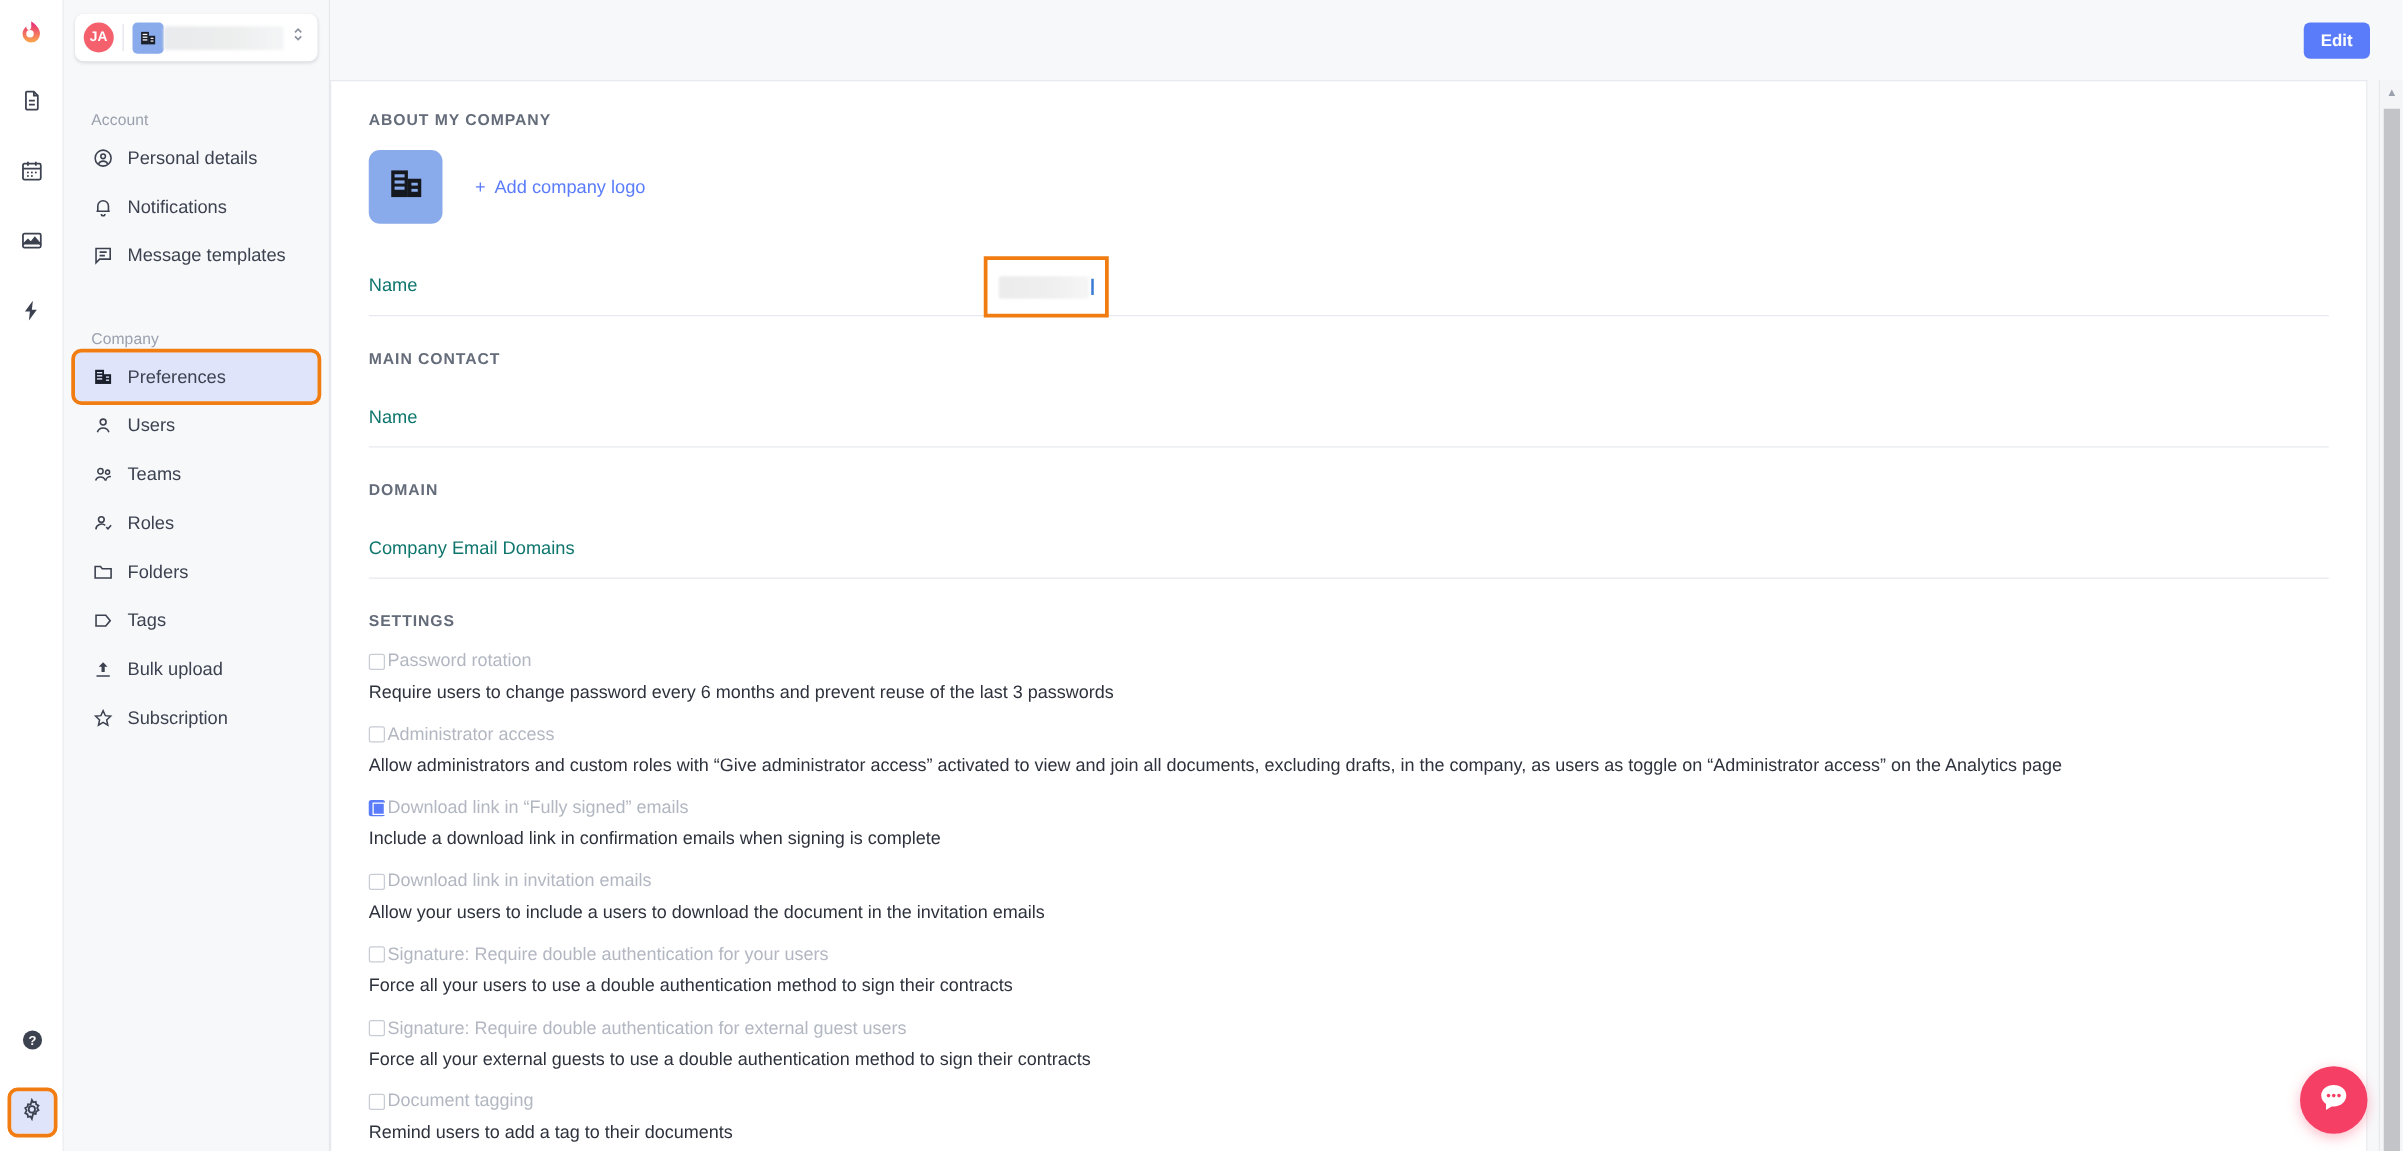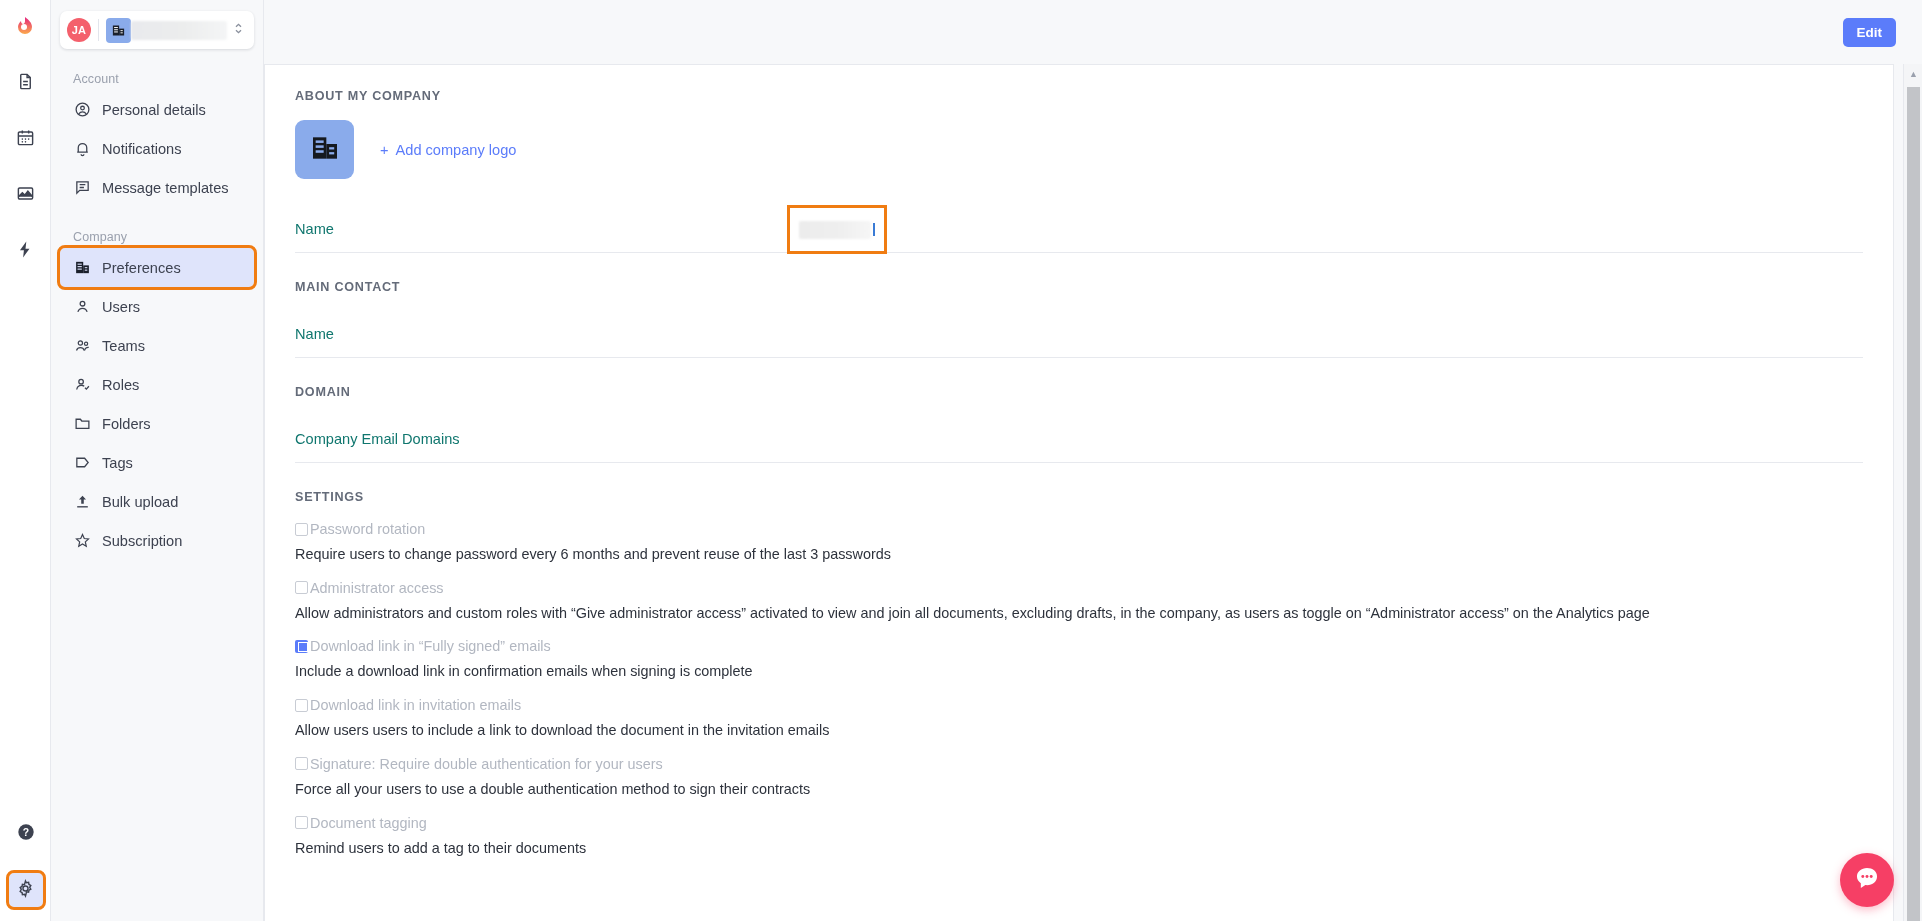"Account" .nav-group-label { margin-top: 23px -> 40px }
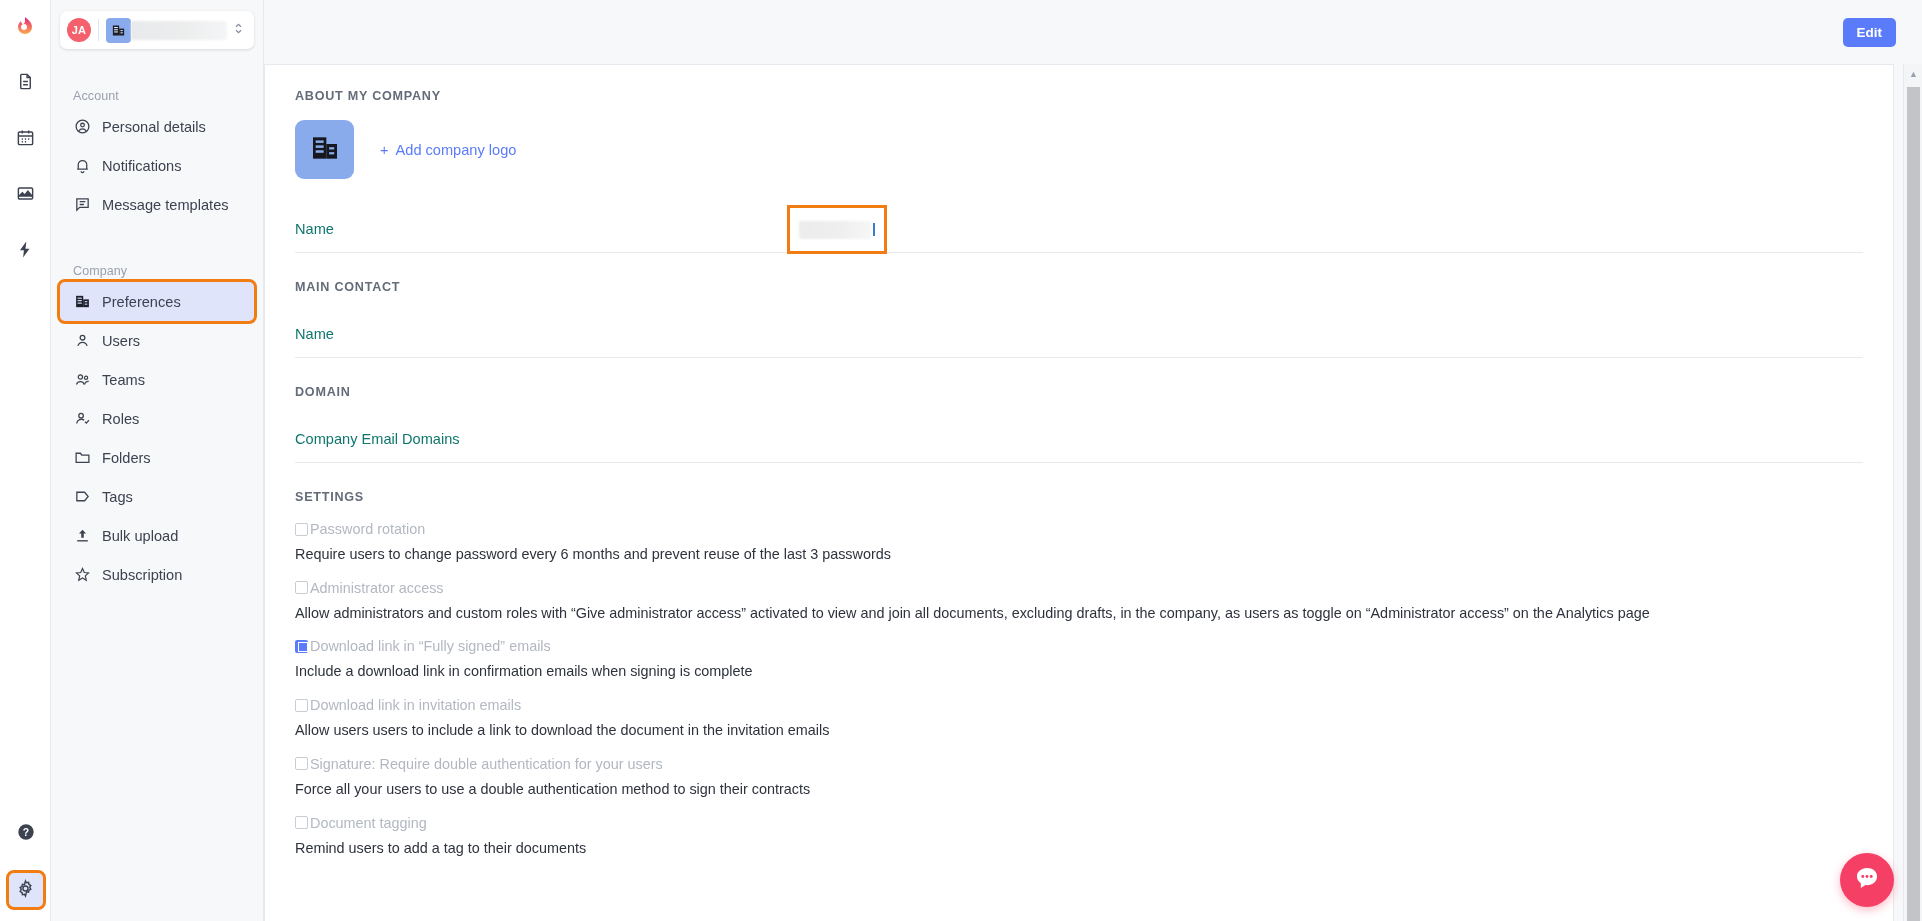"Allow users users to include" div.setting-desc { text: users users to include a link -> your users to include a users }
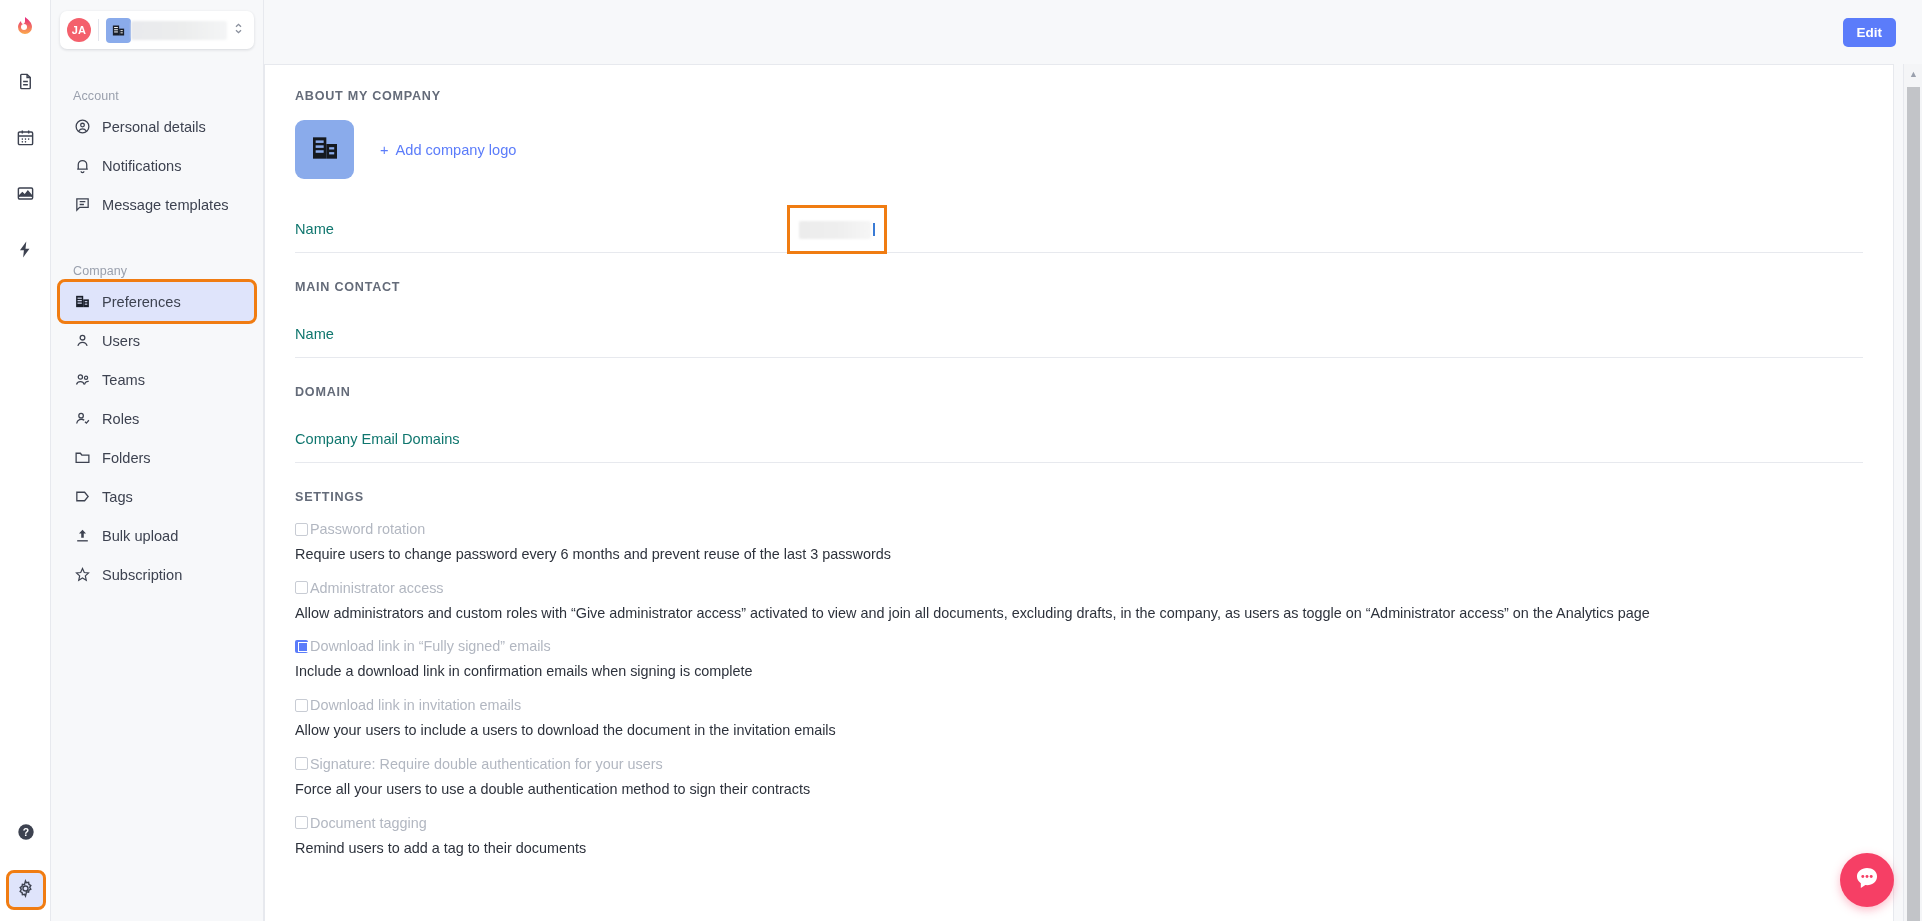"Signature: Require double authentication for external" div.setting-block { html: none -> <div> <div> <span></span> <span>Signature: Require double authentication for external guest users</span> </div> <div>Force all your external guests to use a double authentication method to sign their contracts</div> </div> }
